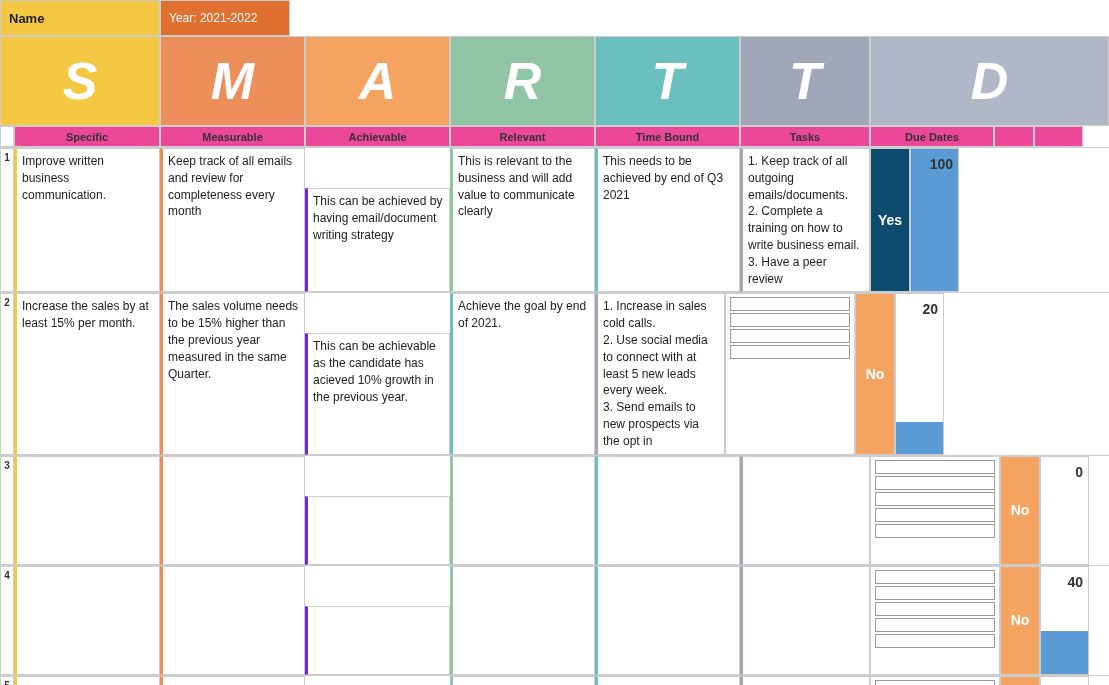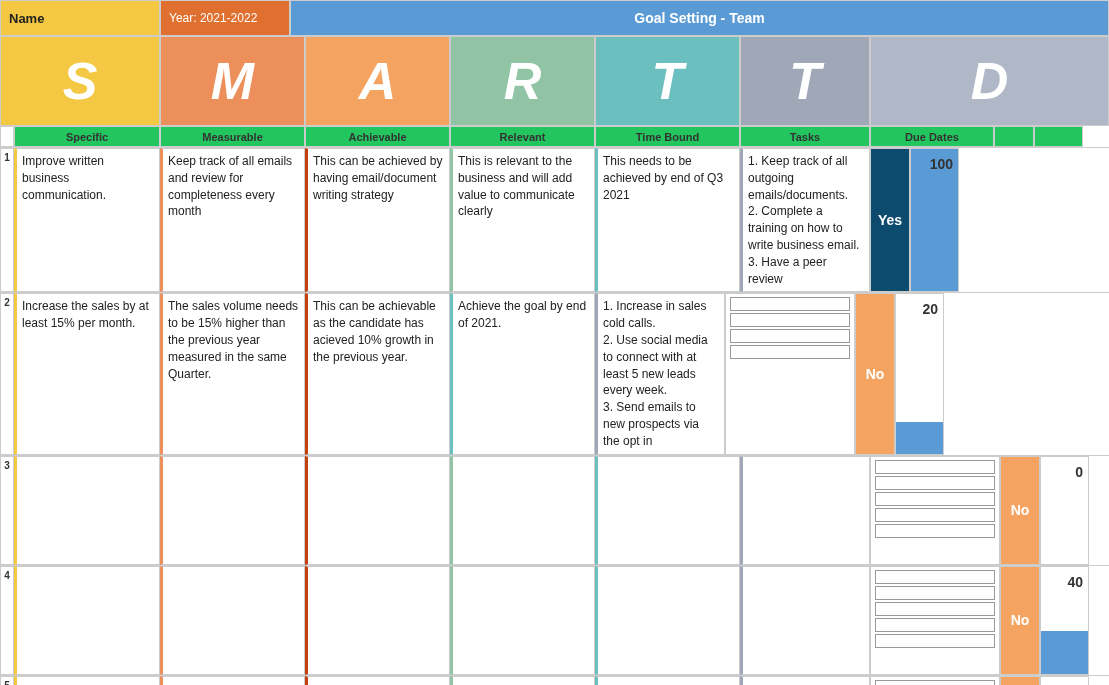"Goal Setting - Team" div.header-title { html: <div> <span>Goal Setting - Team</span> </div> -> none }
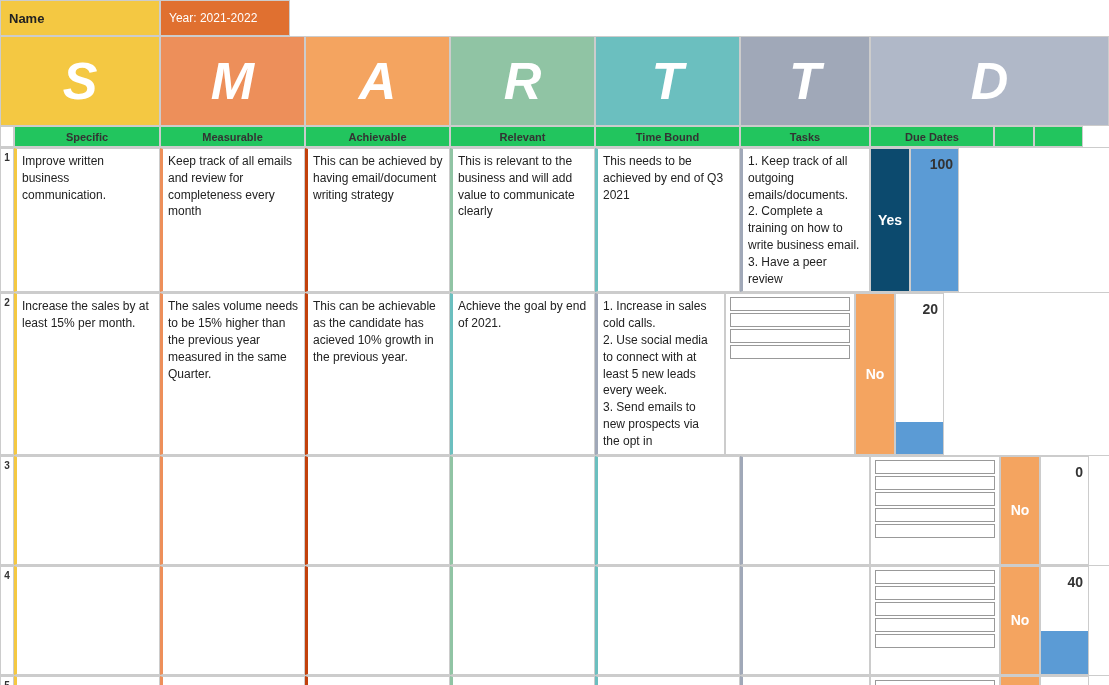"Specific" .col-h { background: #22c55e -> #ec4899 }
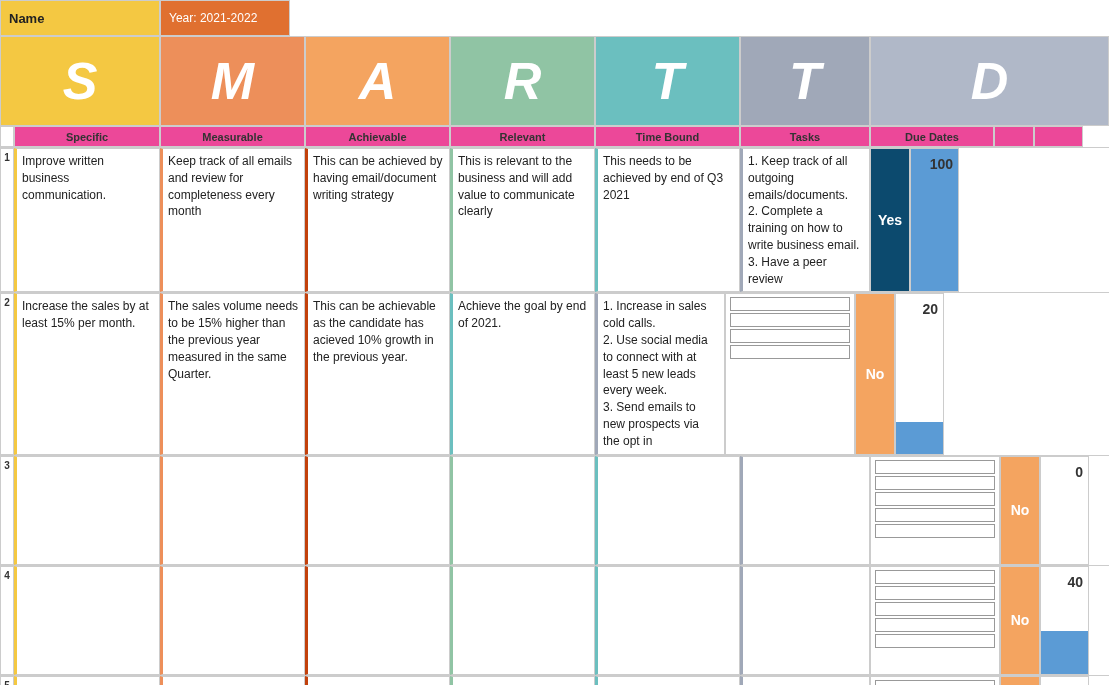"This can be achieved by" .data-cell.achievable { border-left: 3px solid #c2410c -> 3px solid #6d28d9; margin-top: none -> 40px }
